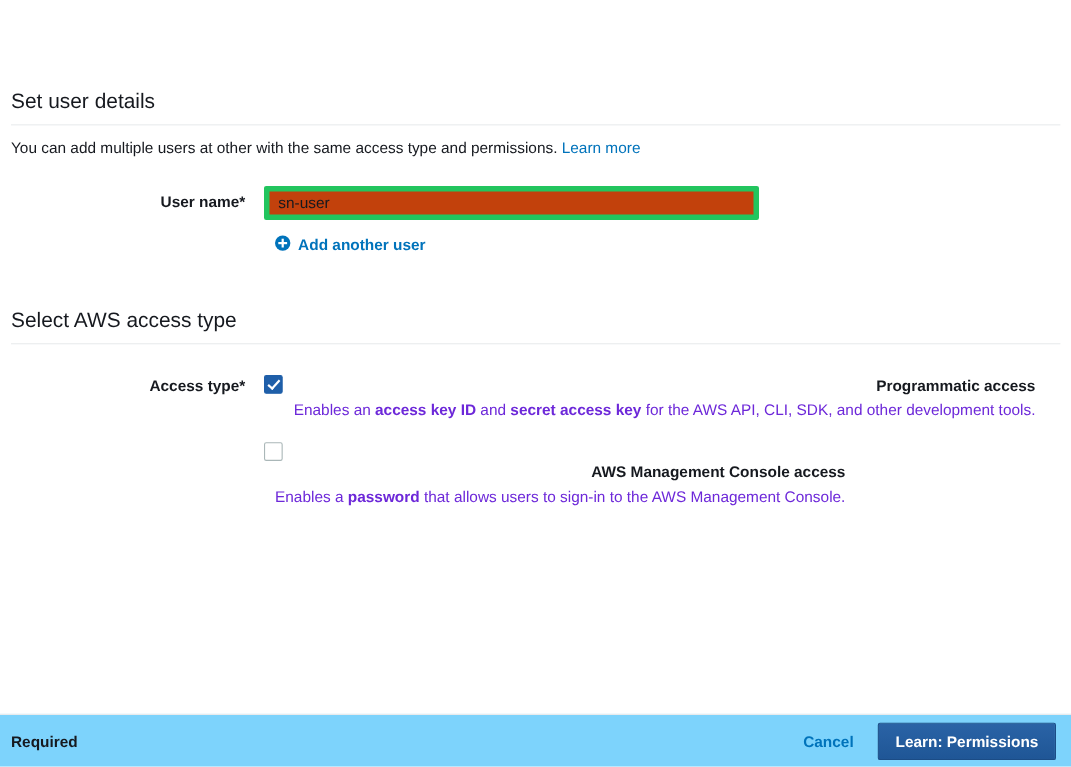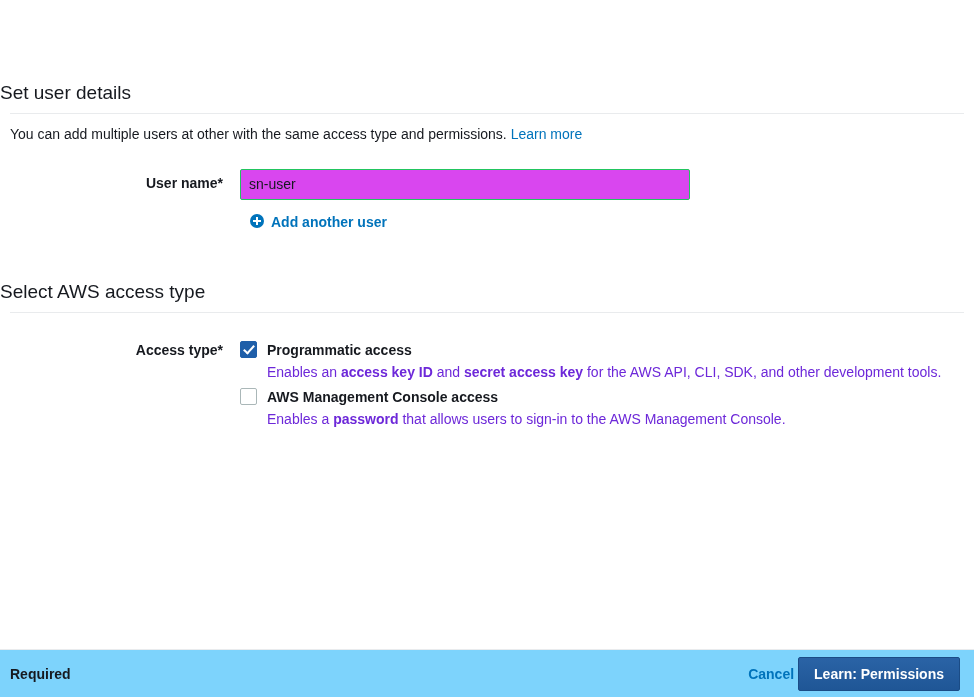"Set user details" .section-title { padding: 0 0 -> 0 10px }
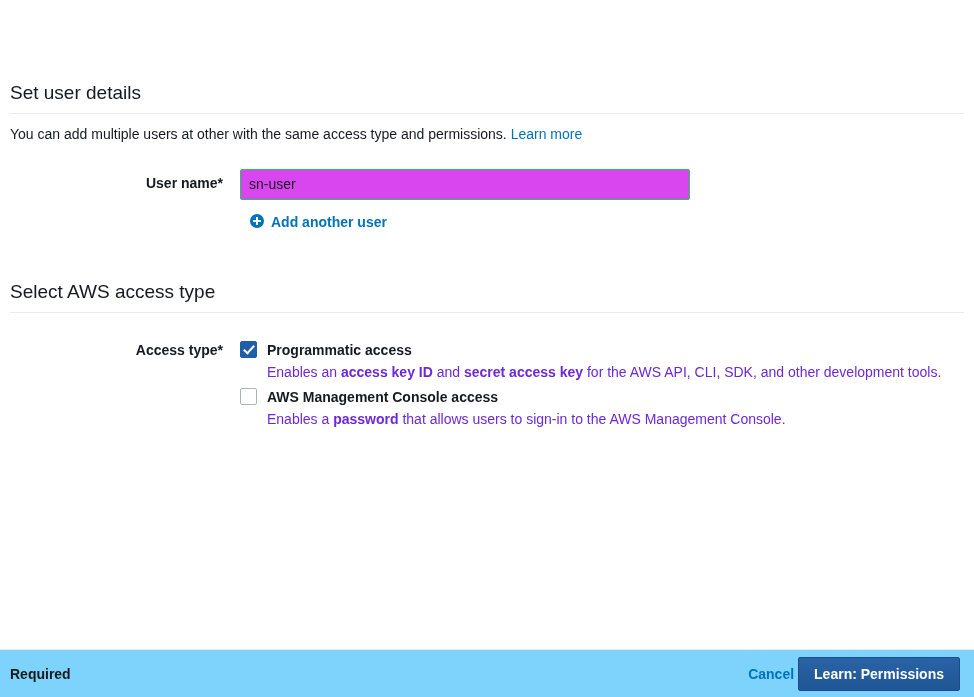"sn-user" .text-input { background: #d946ef -> #c2410c; border: 1px solid #22c55e -> 5px solid #22c55e }
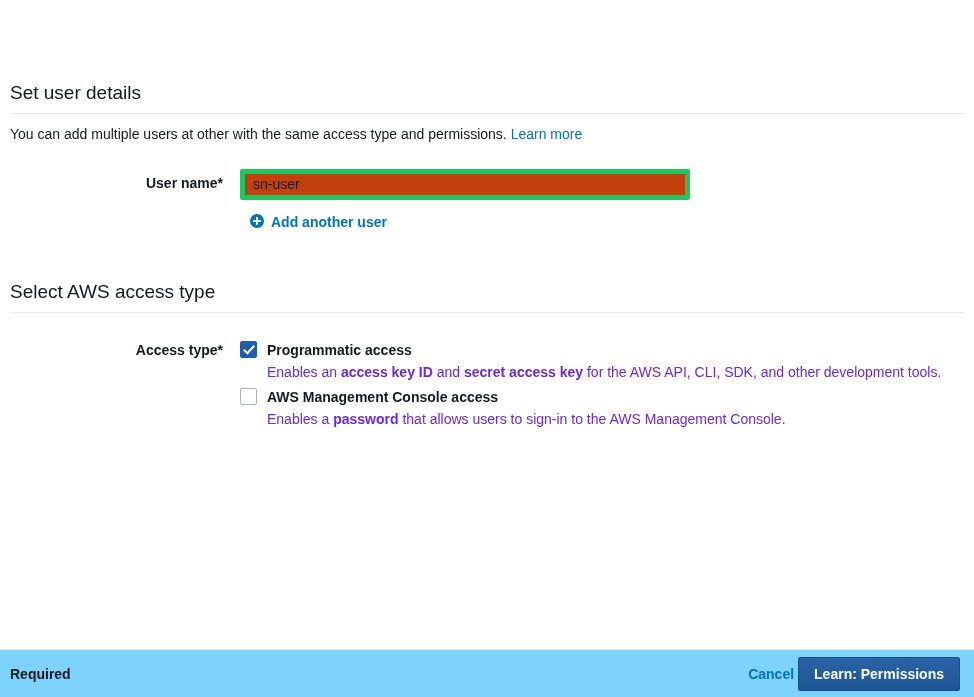"Programmatic access" .checks { text-align: none -> right }
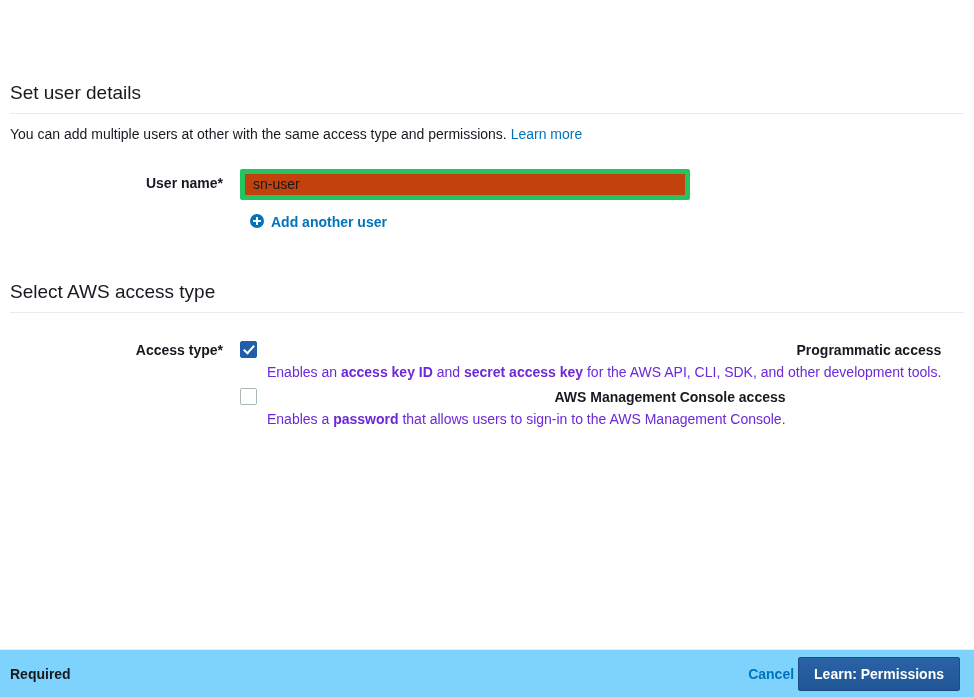"AWS Management Console access" .check-item + .check-item { flex-direction: none -> column; margin-top: 4px -> 18px }
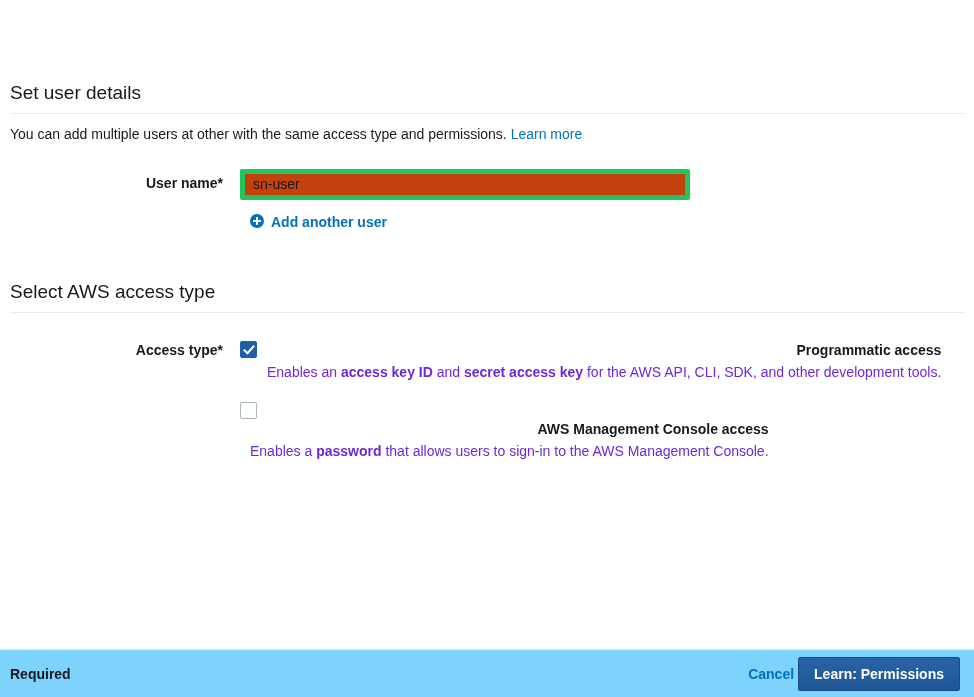"Cancel" .footer-actions { gap: 4px -> 22px }
